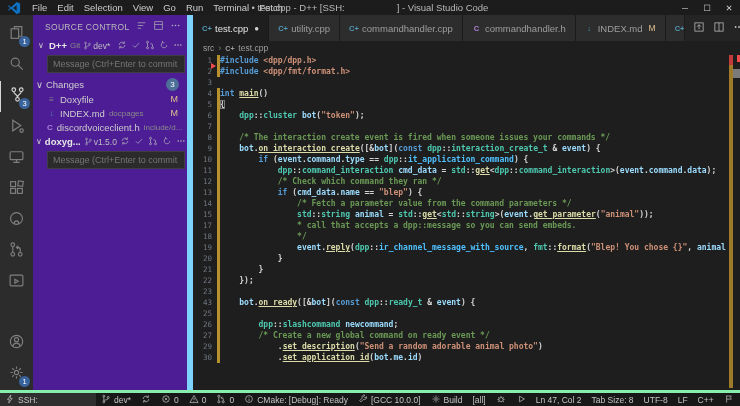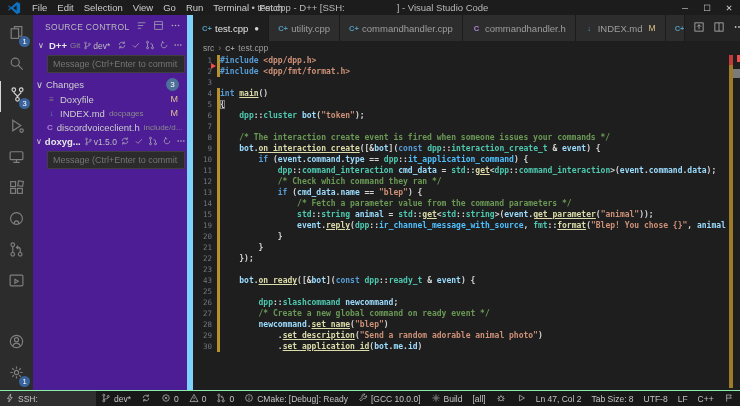"17" div.line { html: none -> <div> <span>17</span> <span></span> <span><span> </span><span>* call that accepts a dpp::message so you can send embeds.</span></span> </div> }
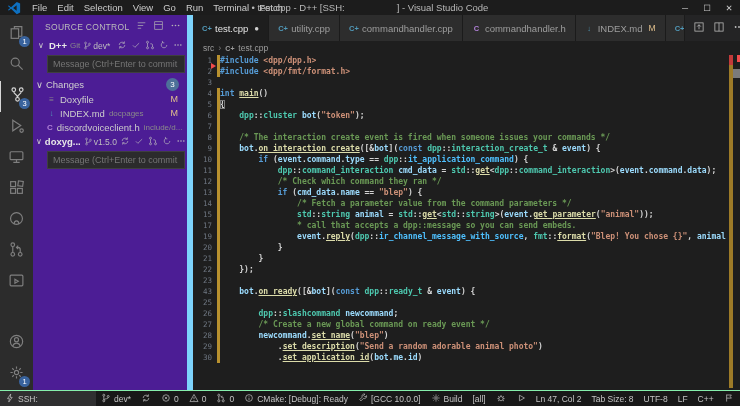"18" div.line { html: none -> <div> <span>18</span> <span></span> <span><span> </span><span>*/</span></span> </div> }
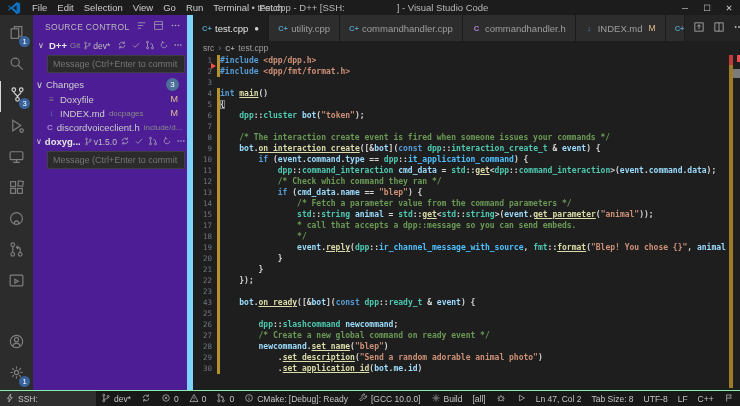"28" div.line { html: <div> <span>28</span> <span></span> <span><span> </span><span>newcommand</span><span>.</span><span>set_name</span><span>(</span><span>"blep"</span><span>)</span></span> </div> -> none }
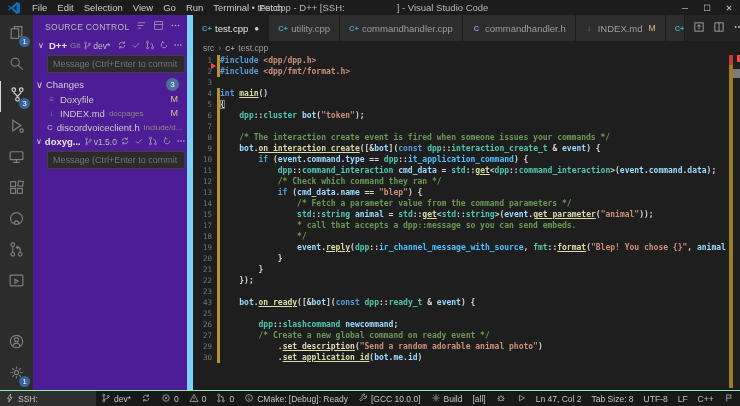"SSH:" .statusbar { border-top: 1px solid #86efac -> 3px solid #86efac }
